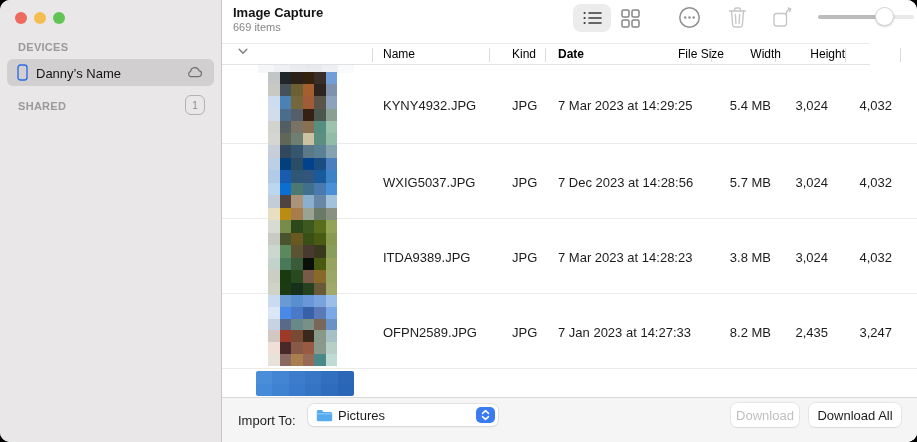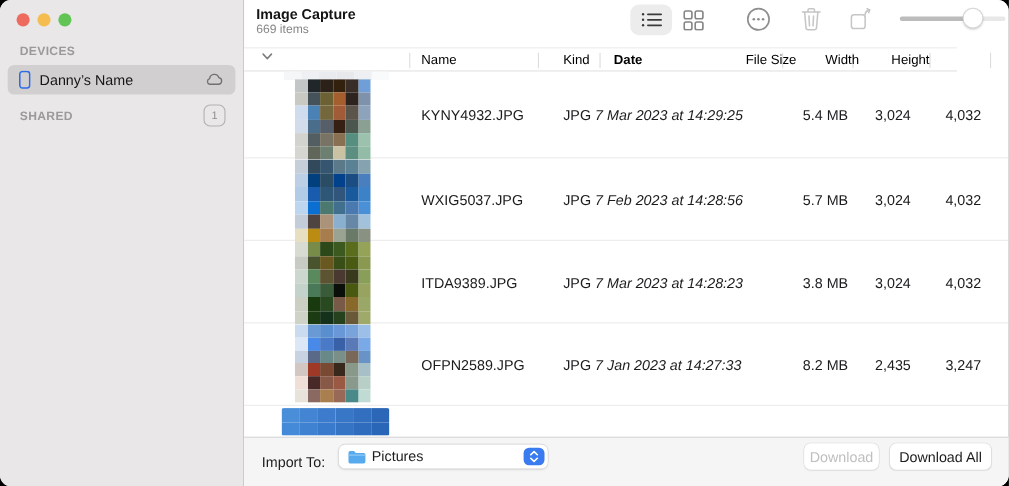"7 Mar 2023 at 14:29:25" .c-date { font-style: italic -> none; left: 319px -> 336px }
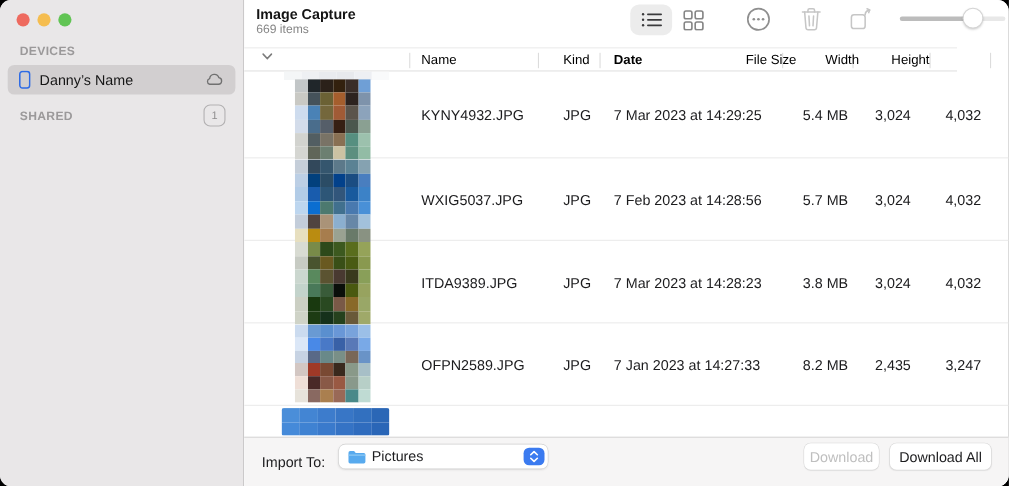"7 Feb 2023 at 14:28:56" span.c-date { text: Feb -> Dec }
